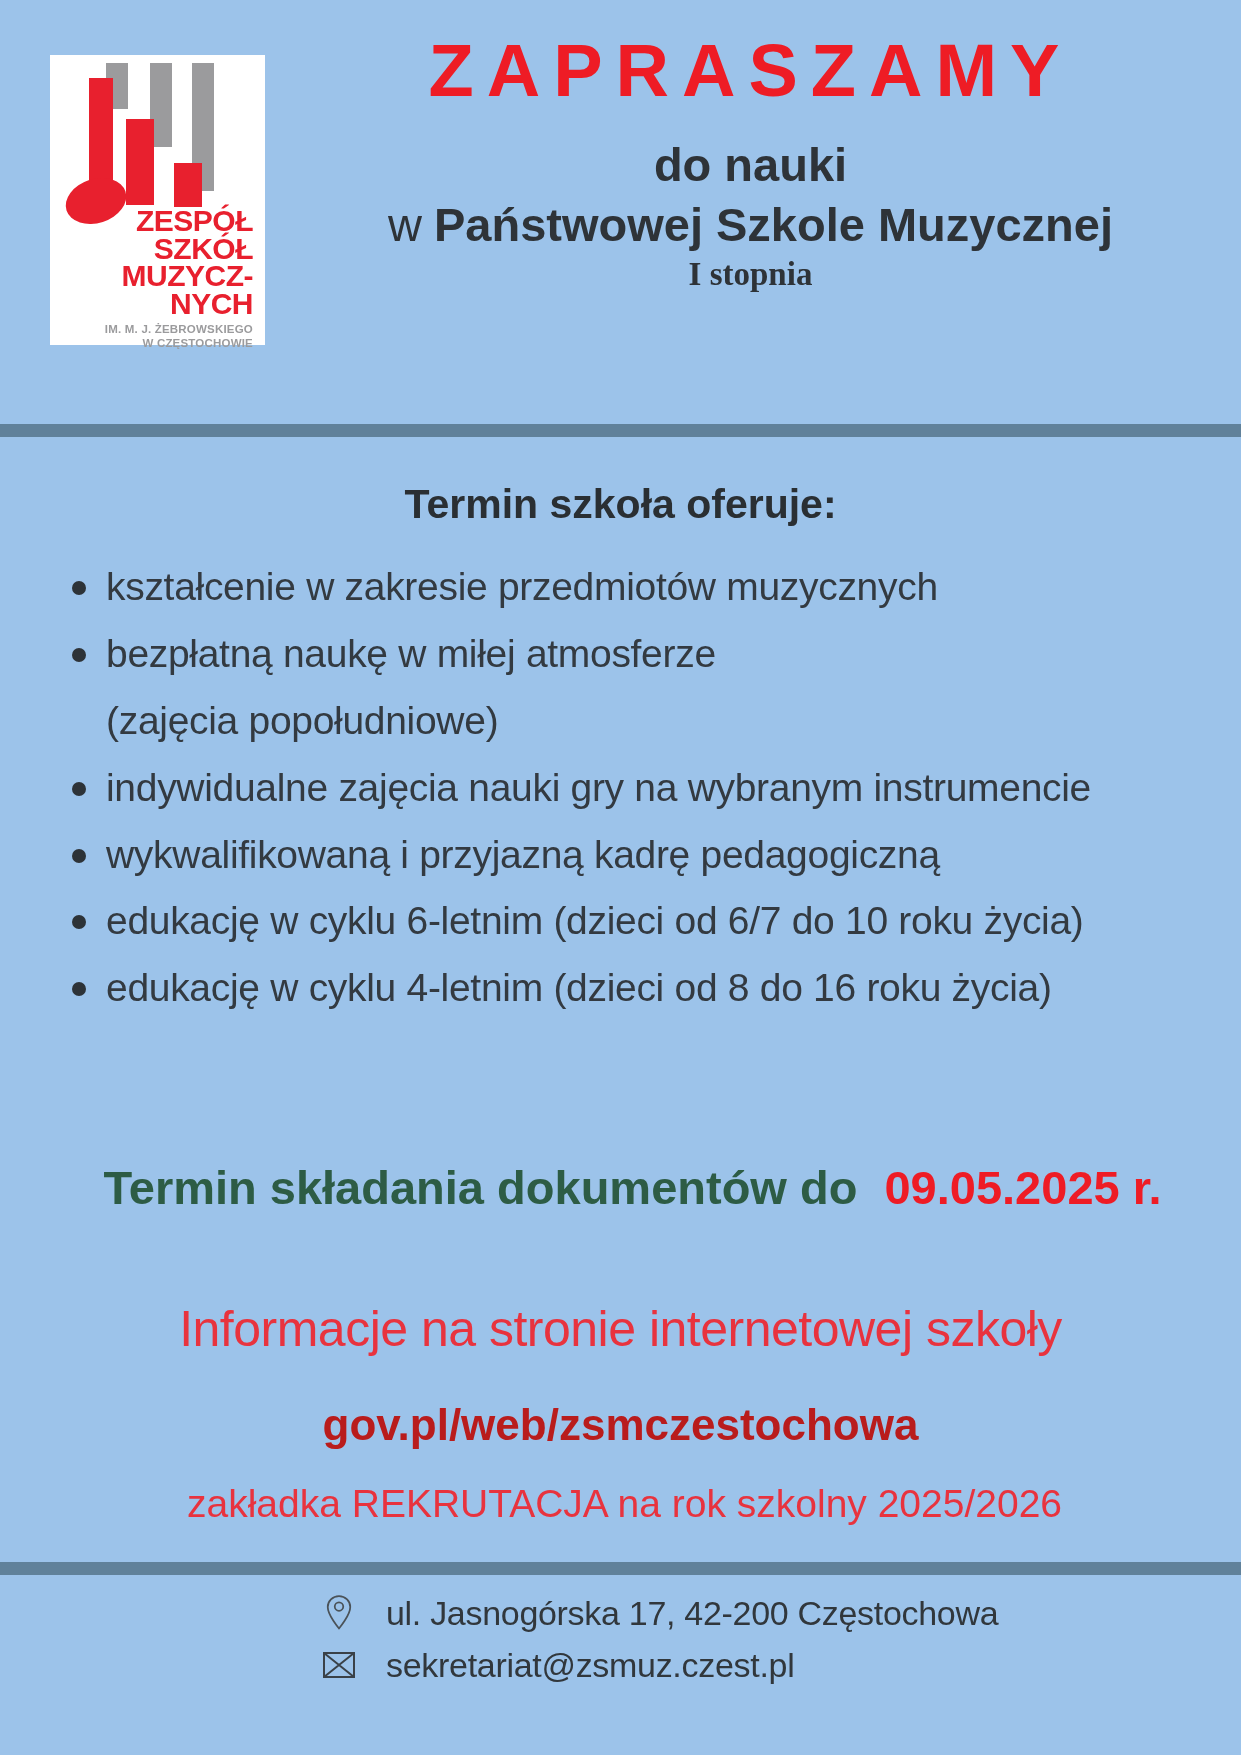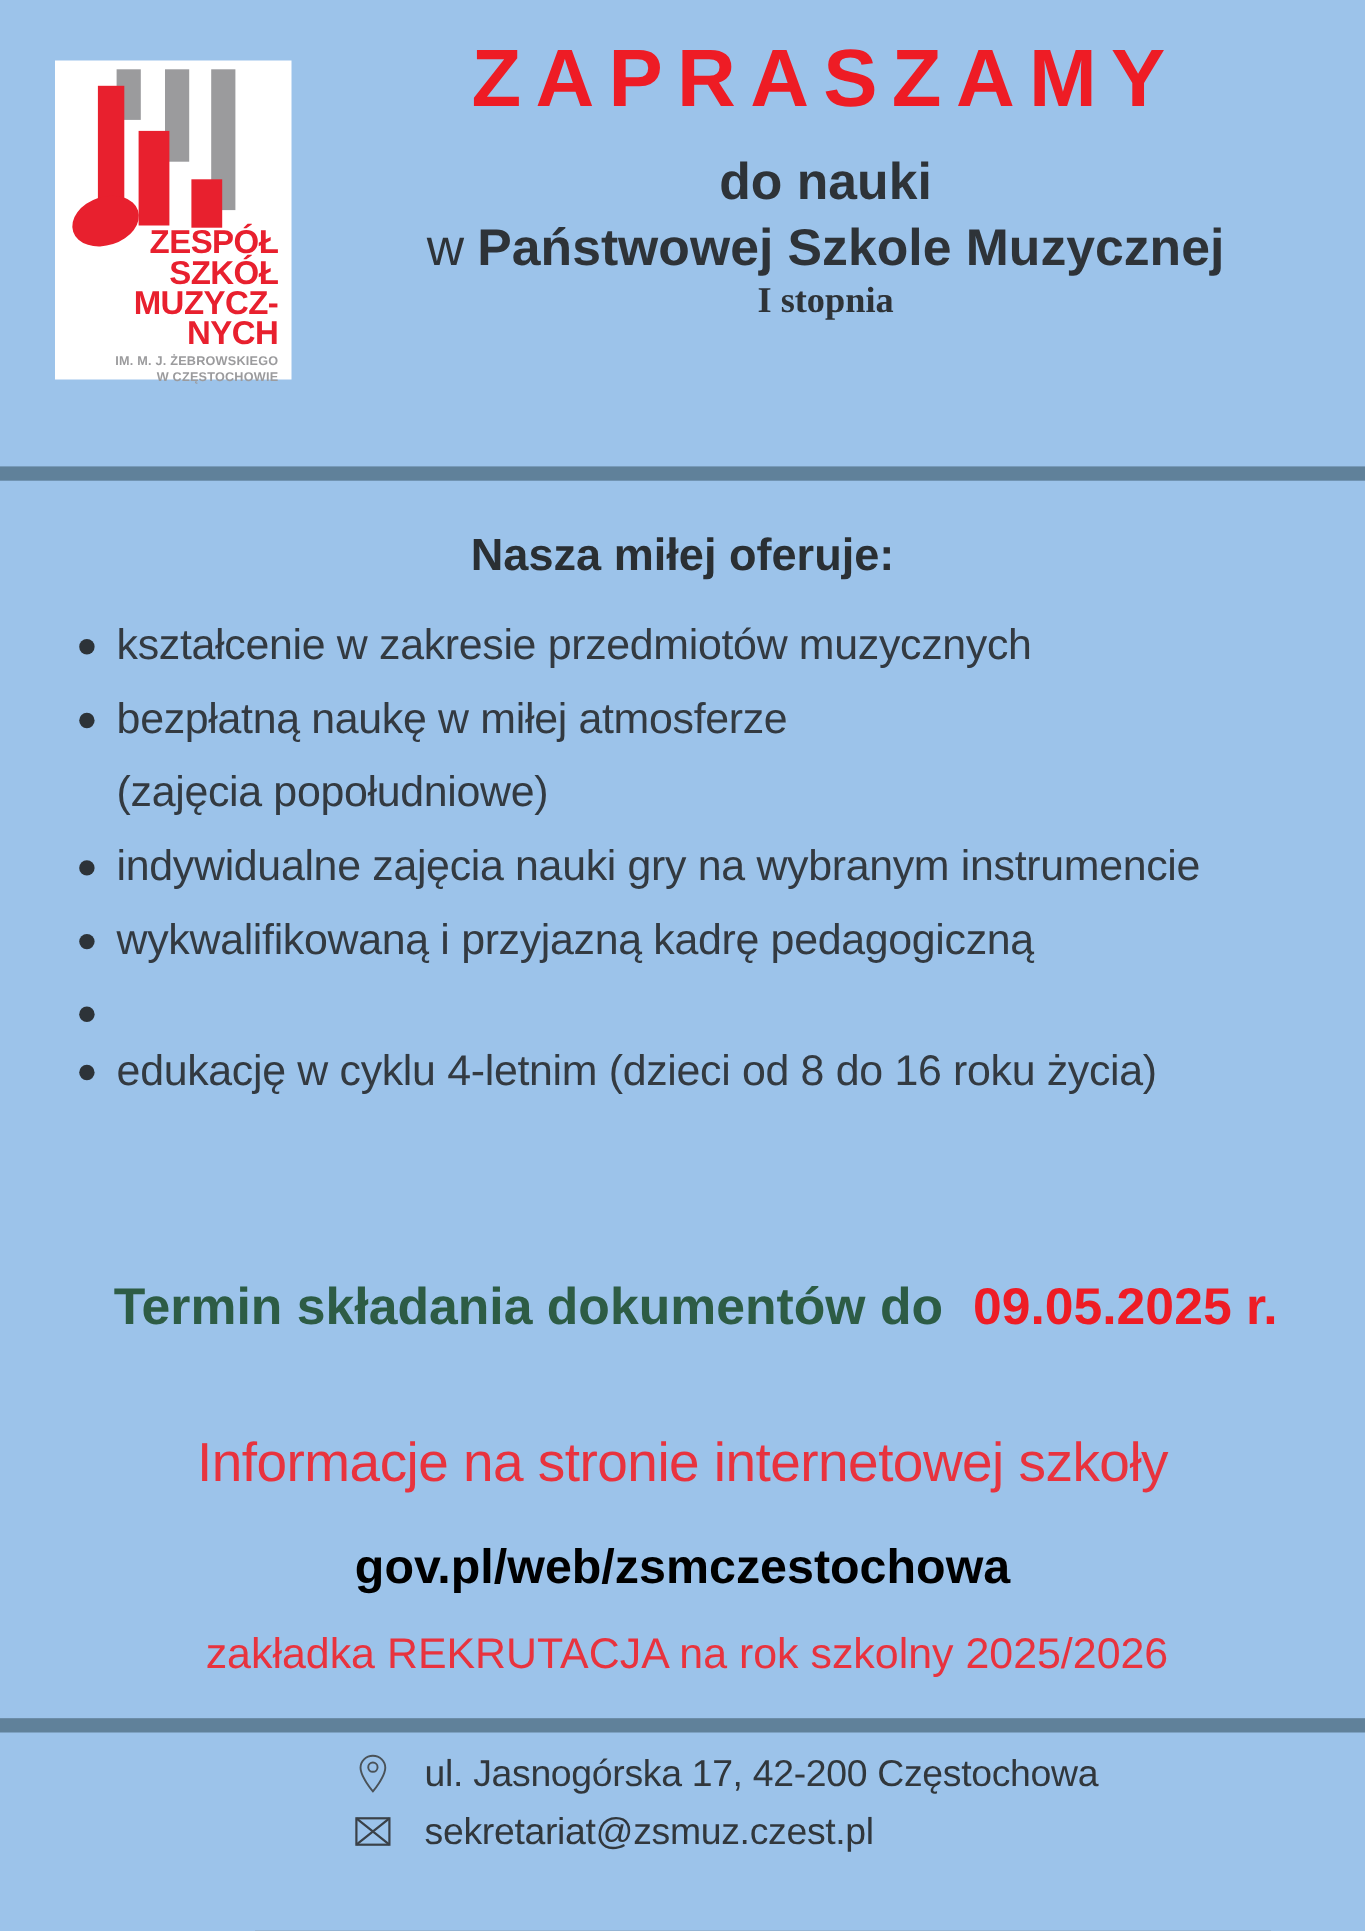"Nasza miłej oferuje:" div.offer-heading { text: Nasza miłej -> Termin szkoła }
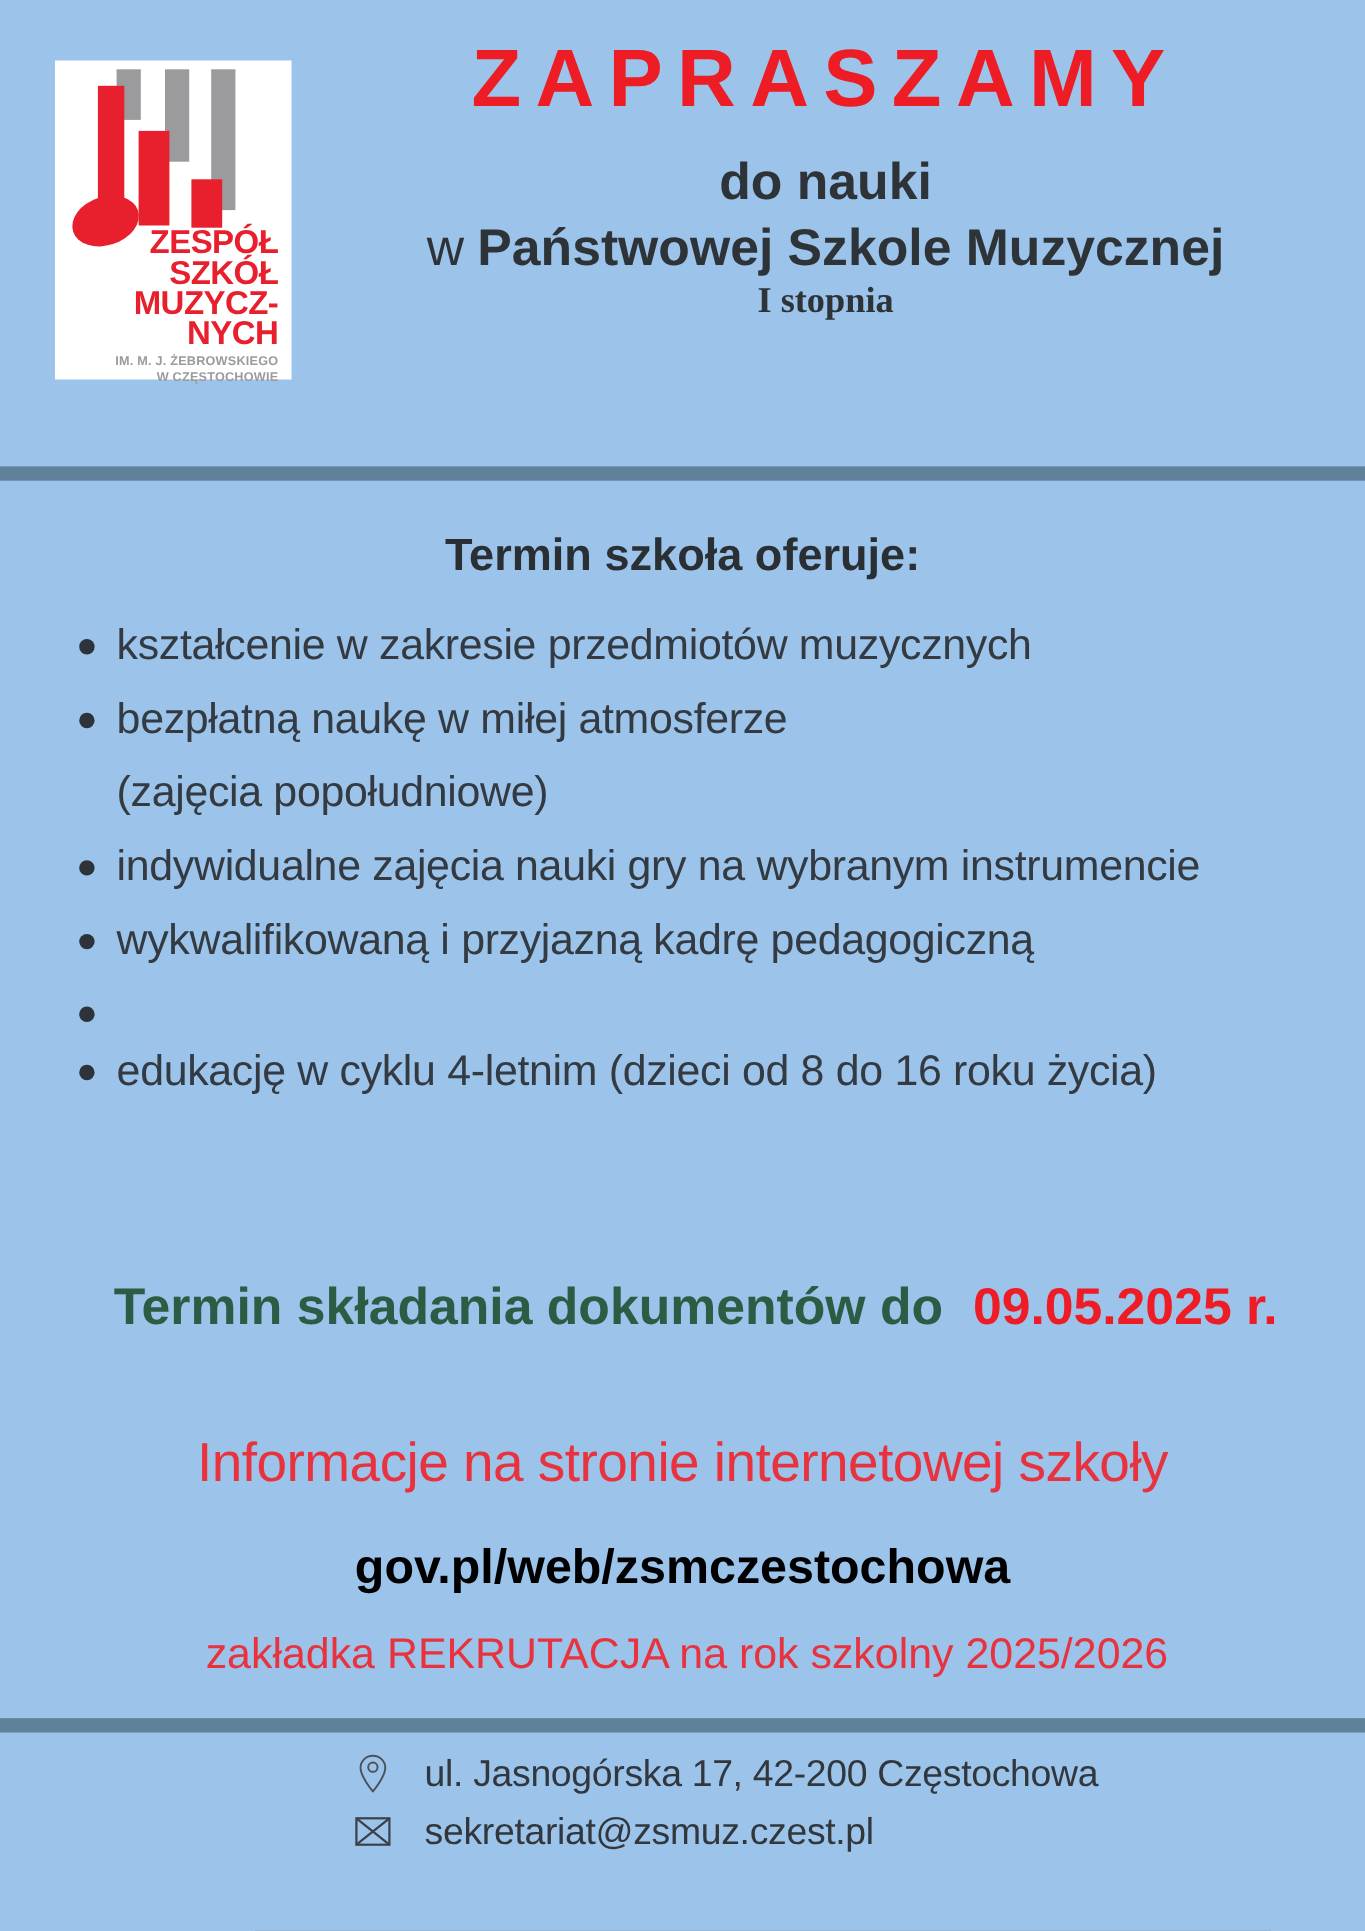"edukację w cyklu 6-letnim (dzieci" span.txt { html: none -> <span>edukację w cyklu 6-letnim (dzieci od 6/7 do 10 roku życia)</span> }
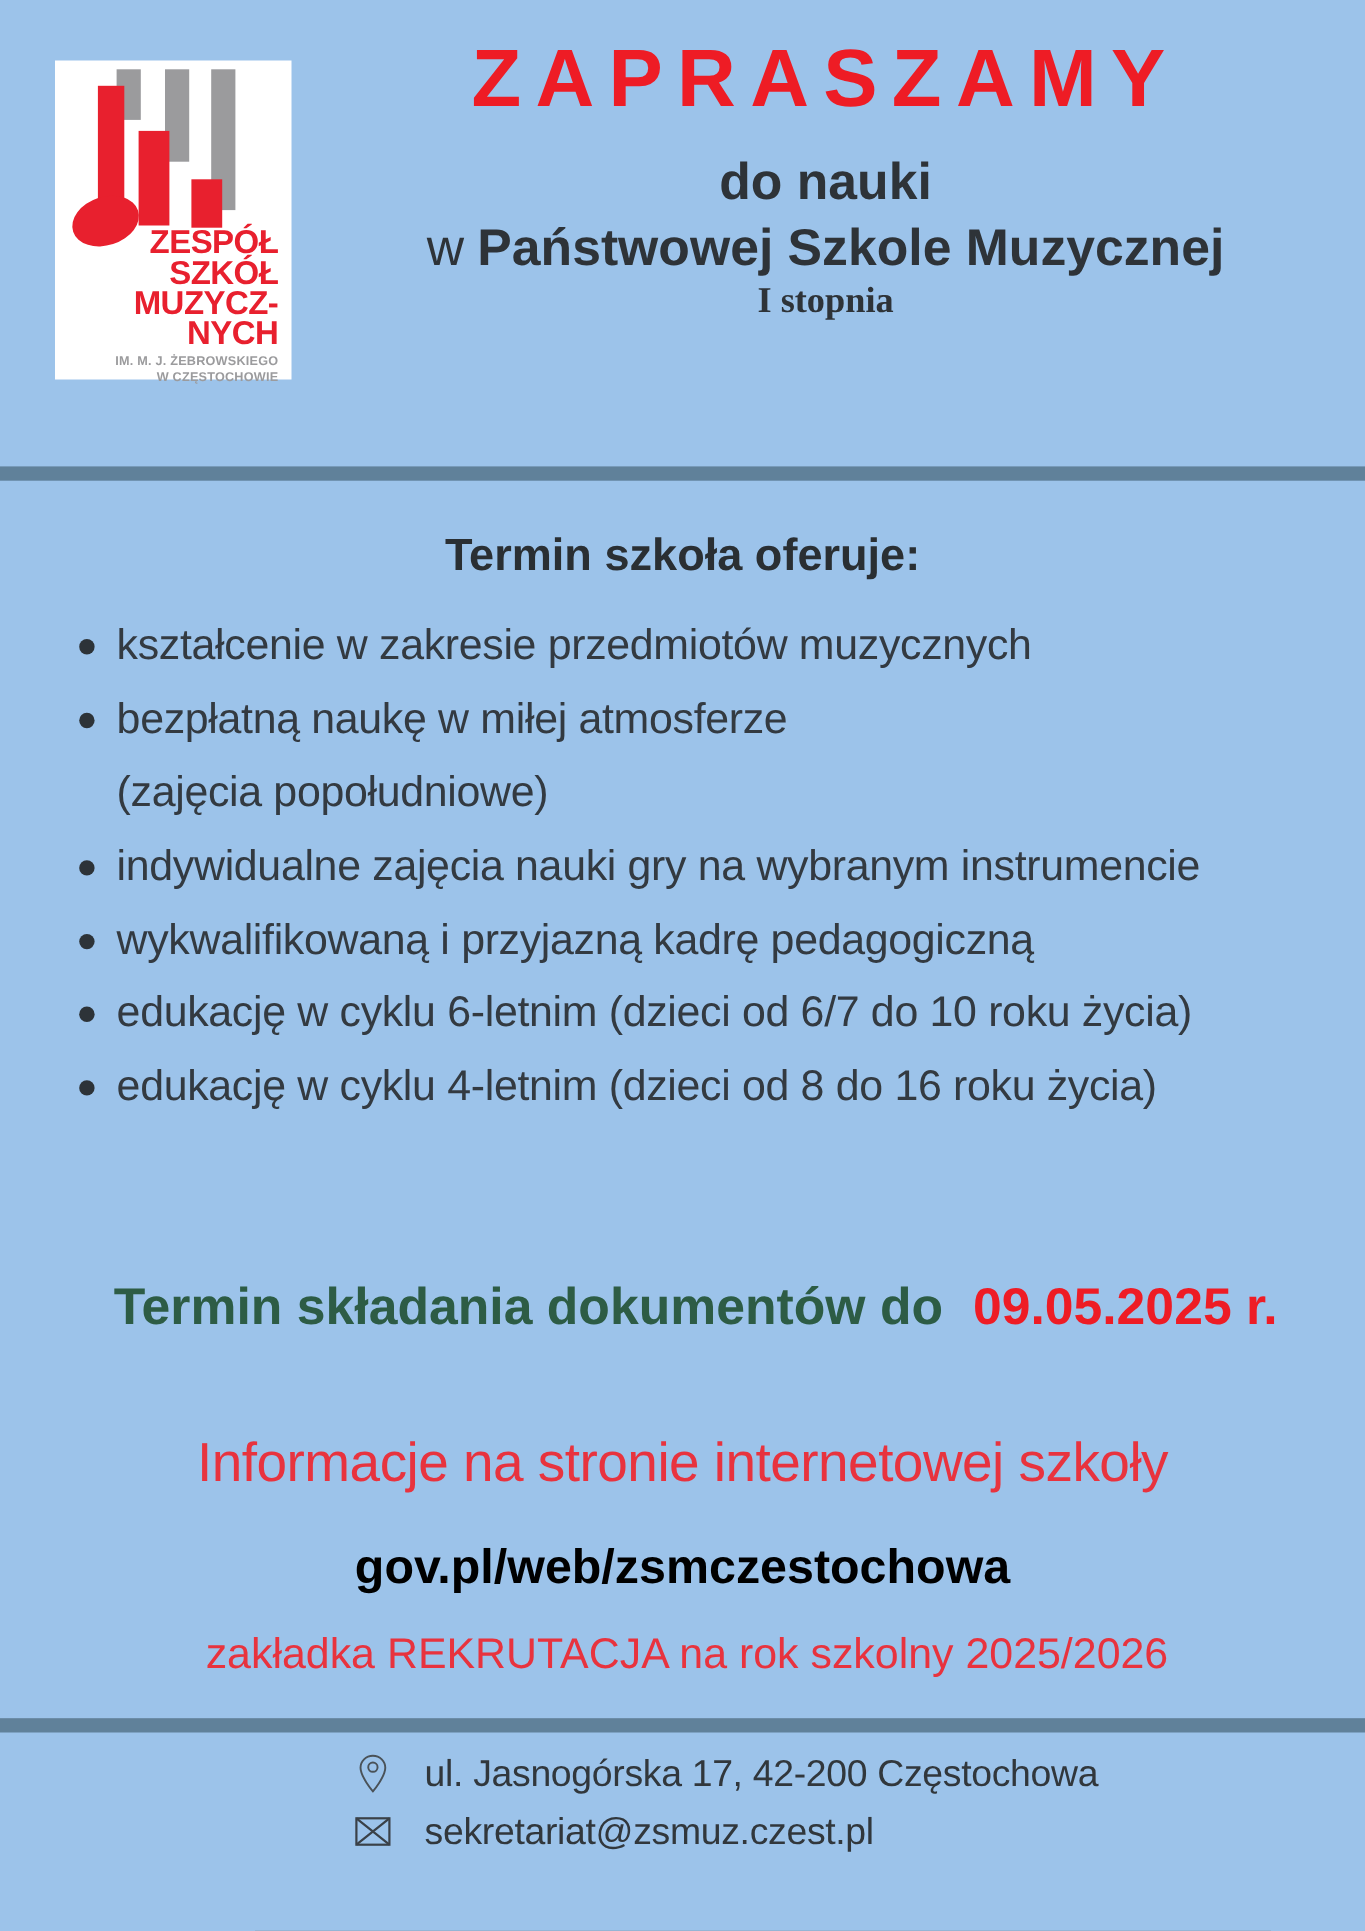"gov.pl/web/zsmczestochowa" .info-website { color: #000000 -> #b91c1c }
